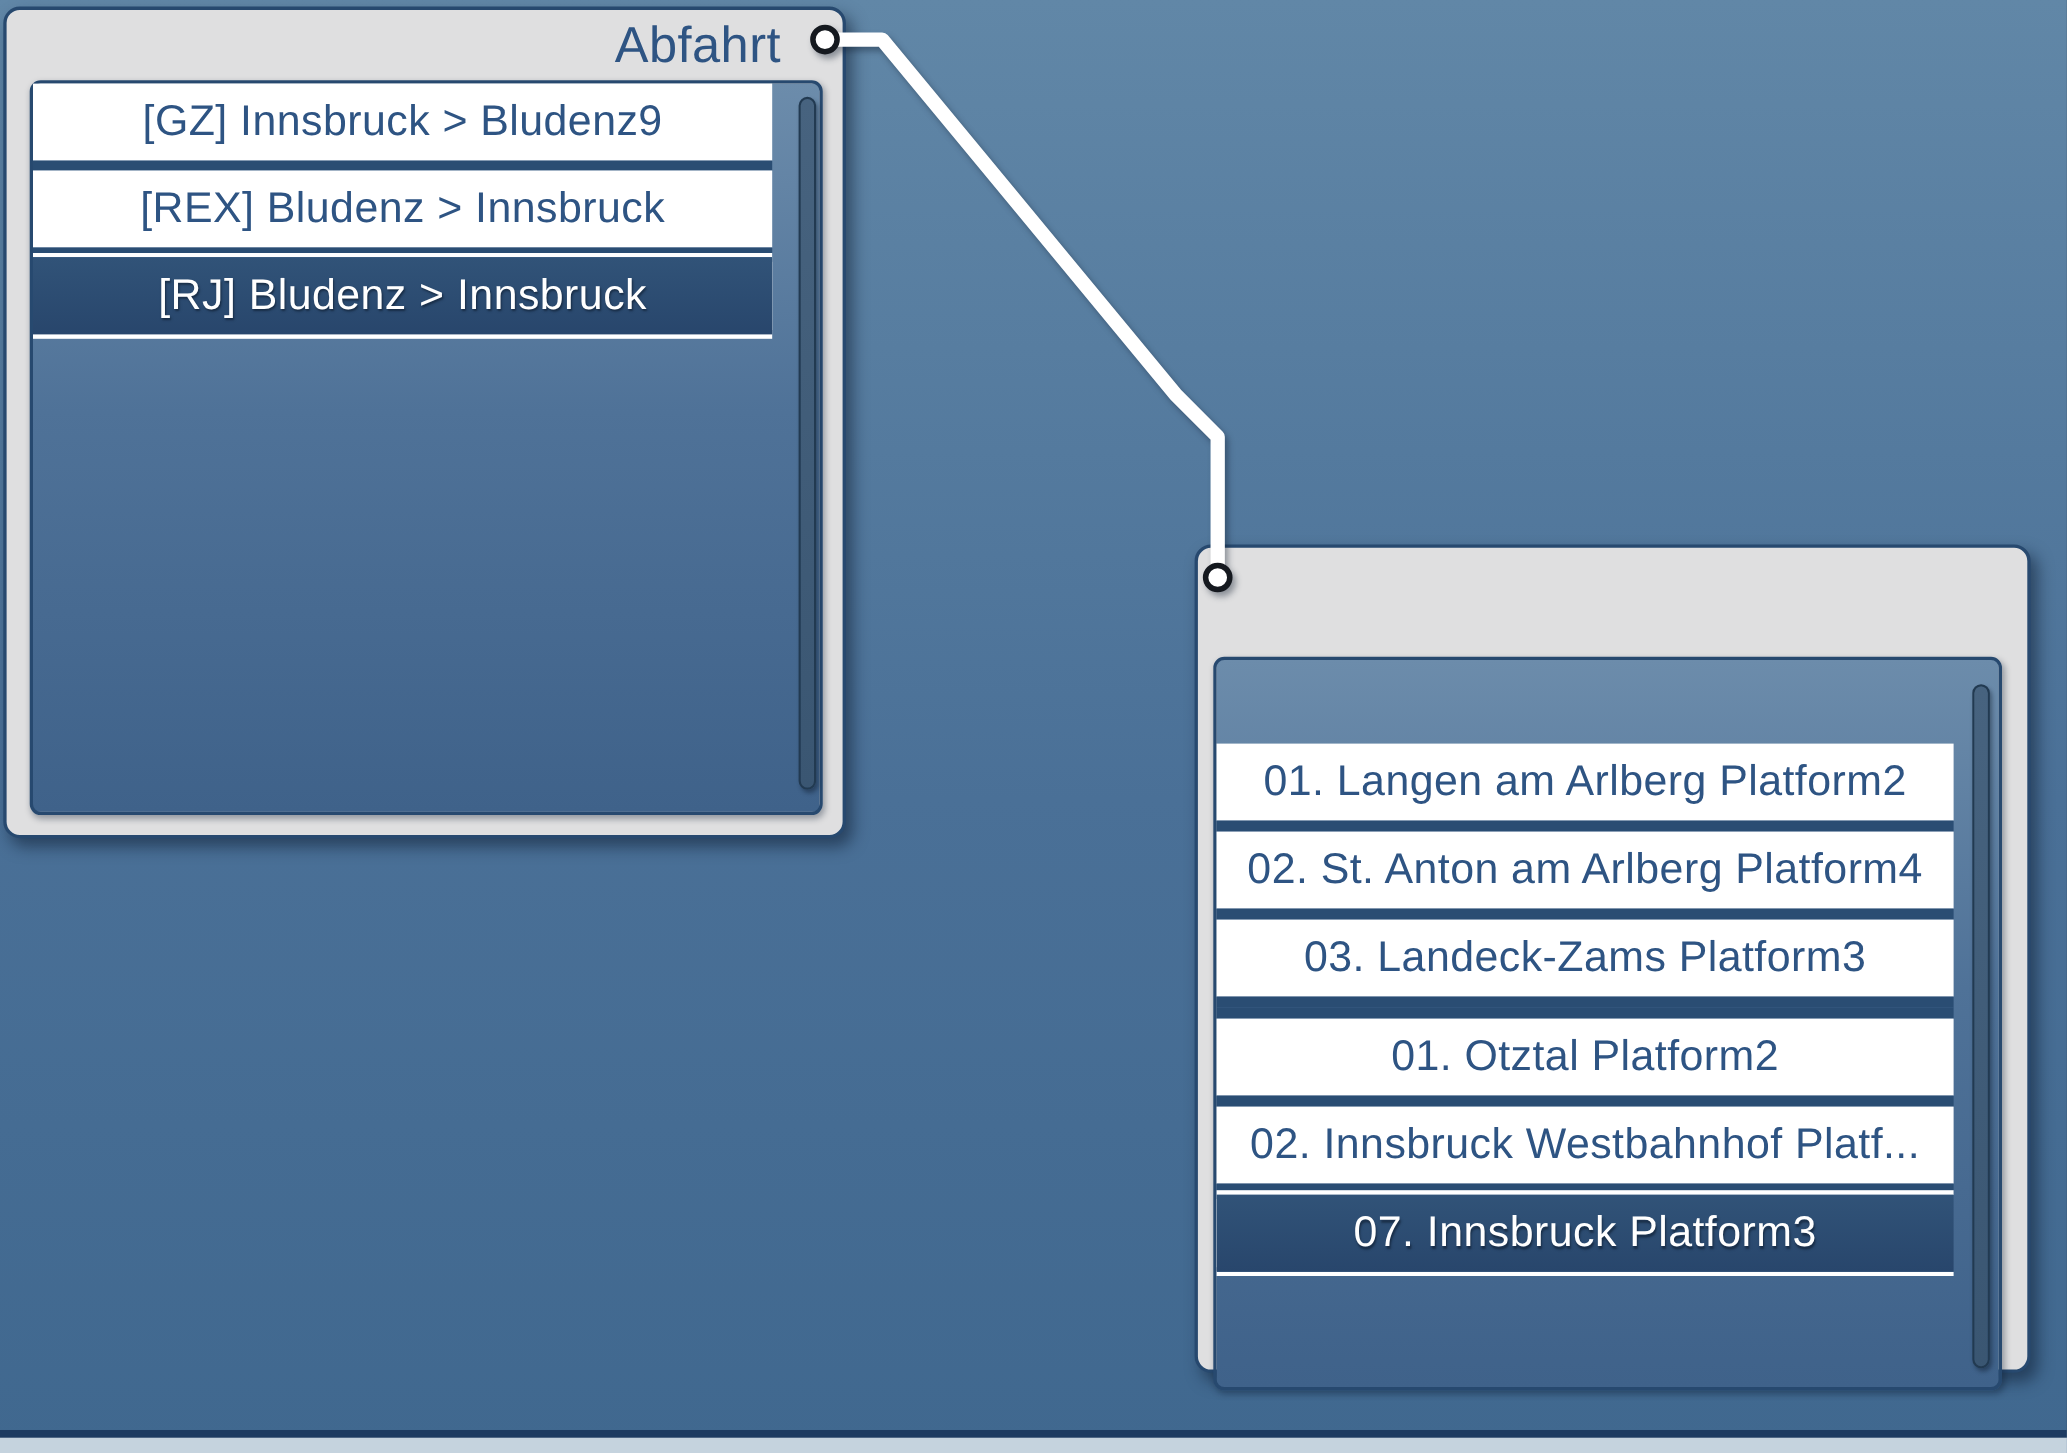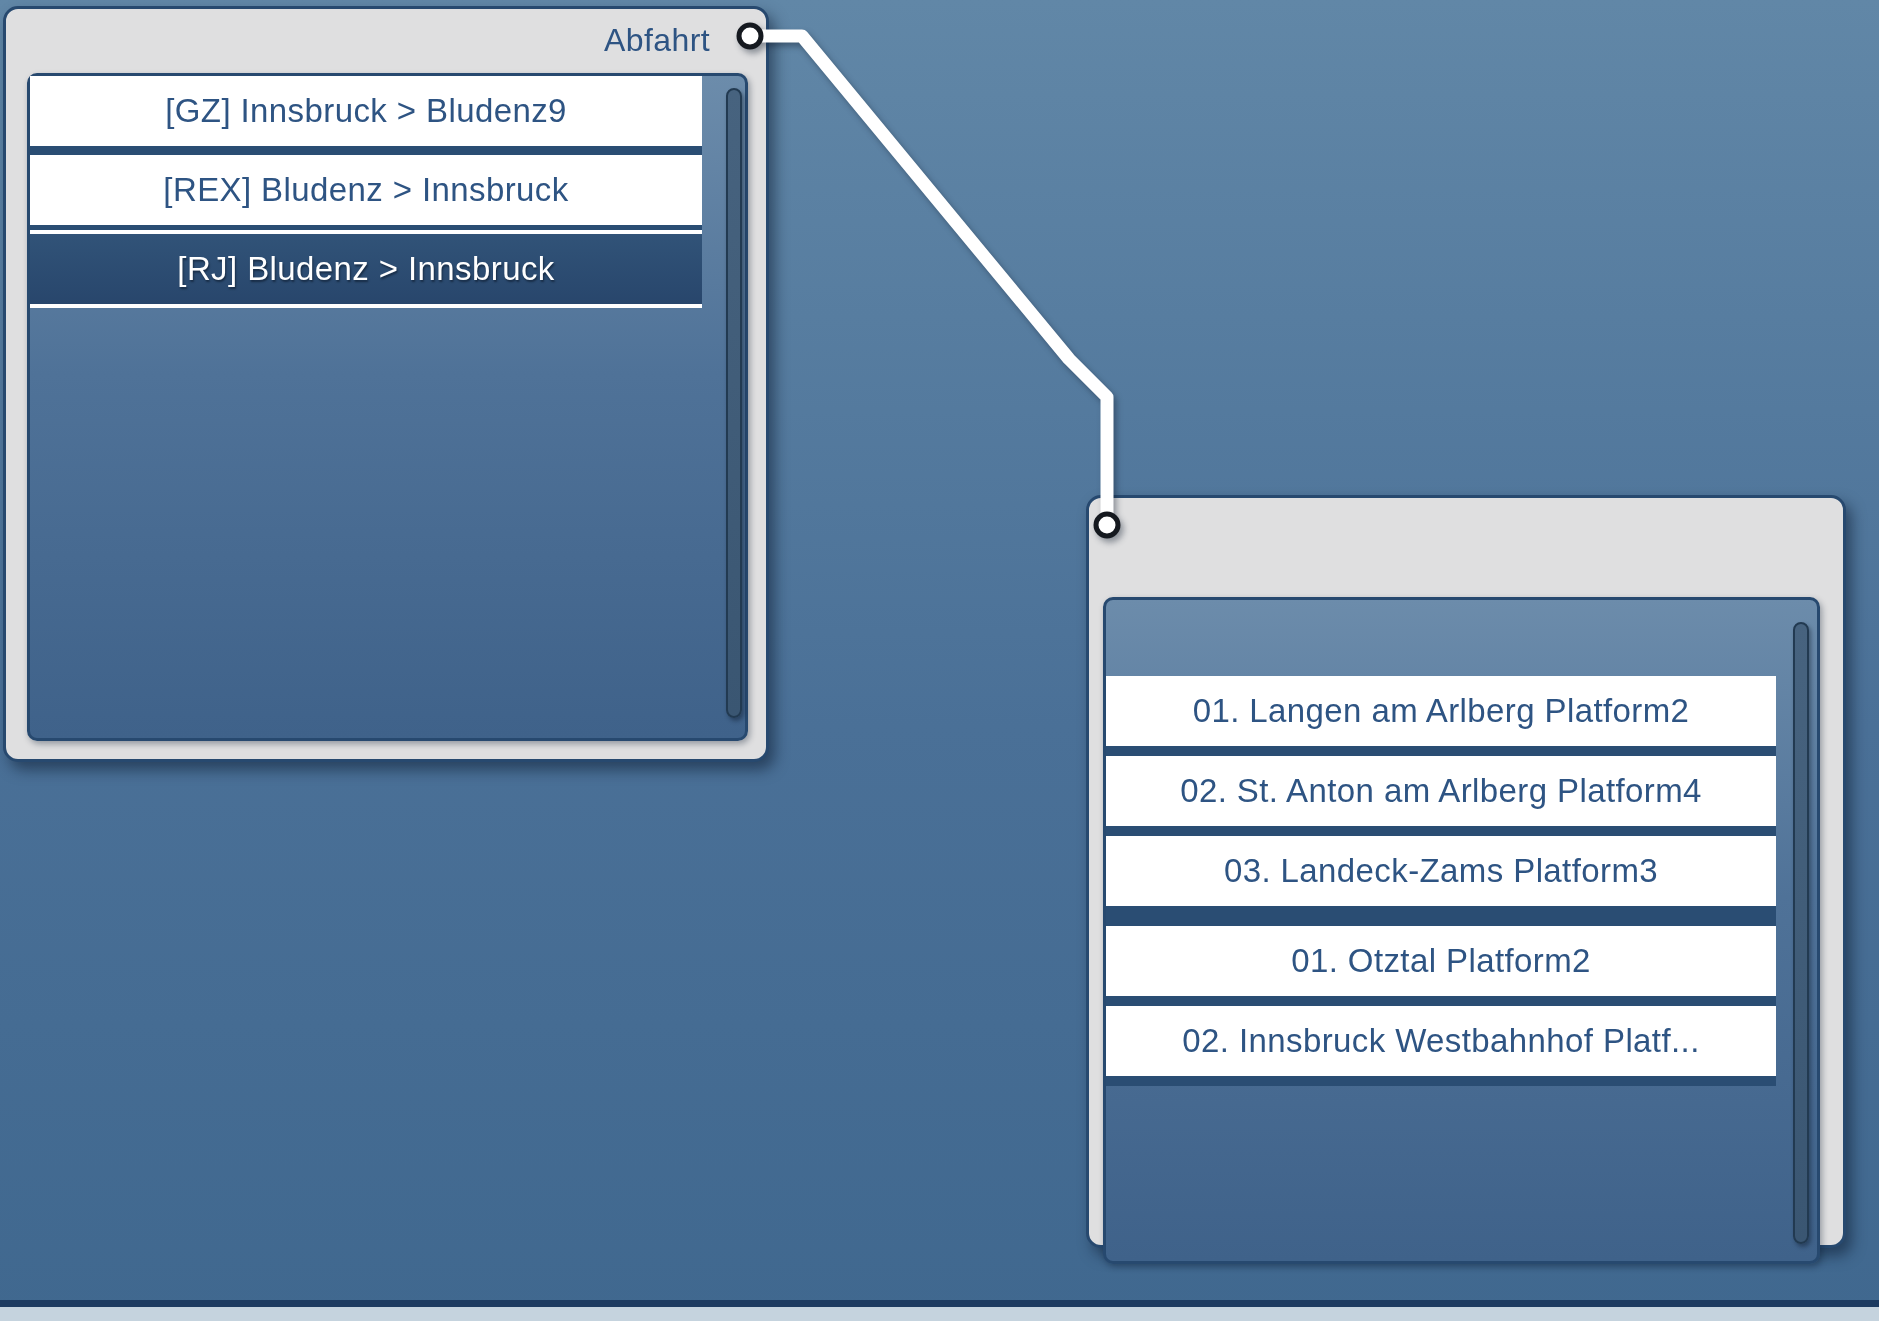"Abfahrt" .hdr { font-size: 32px -> 46px }
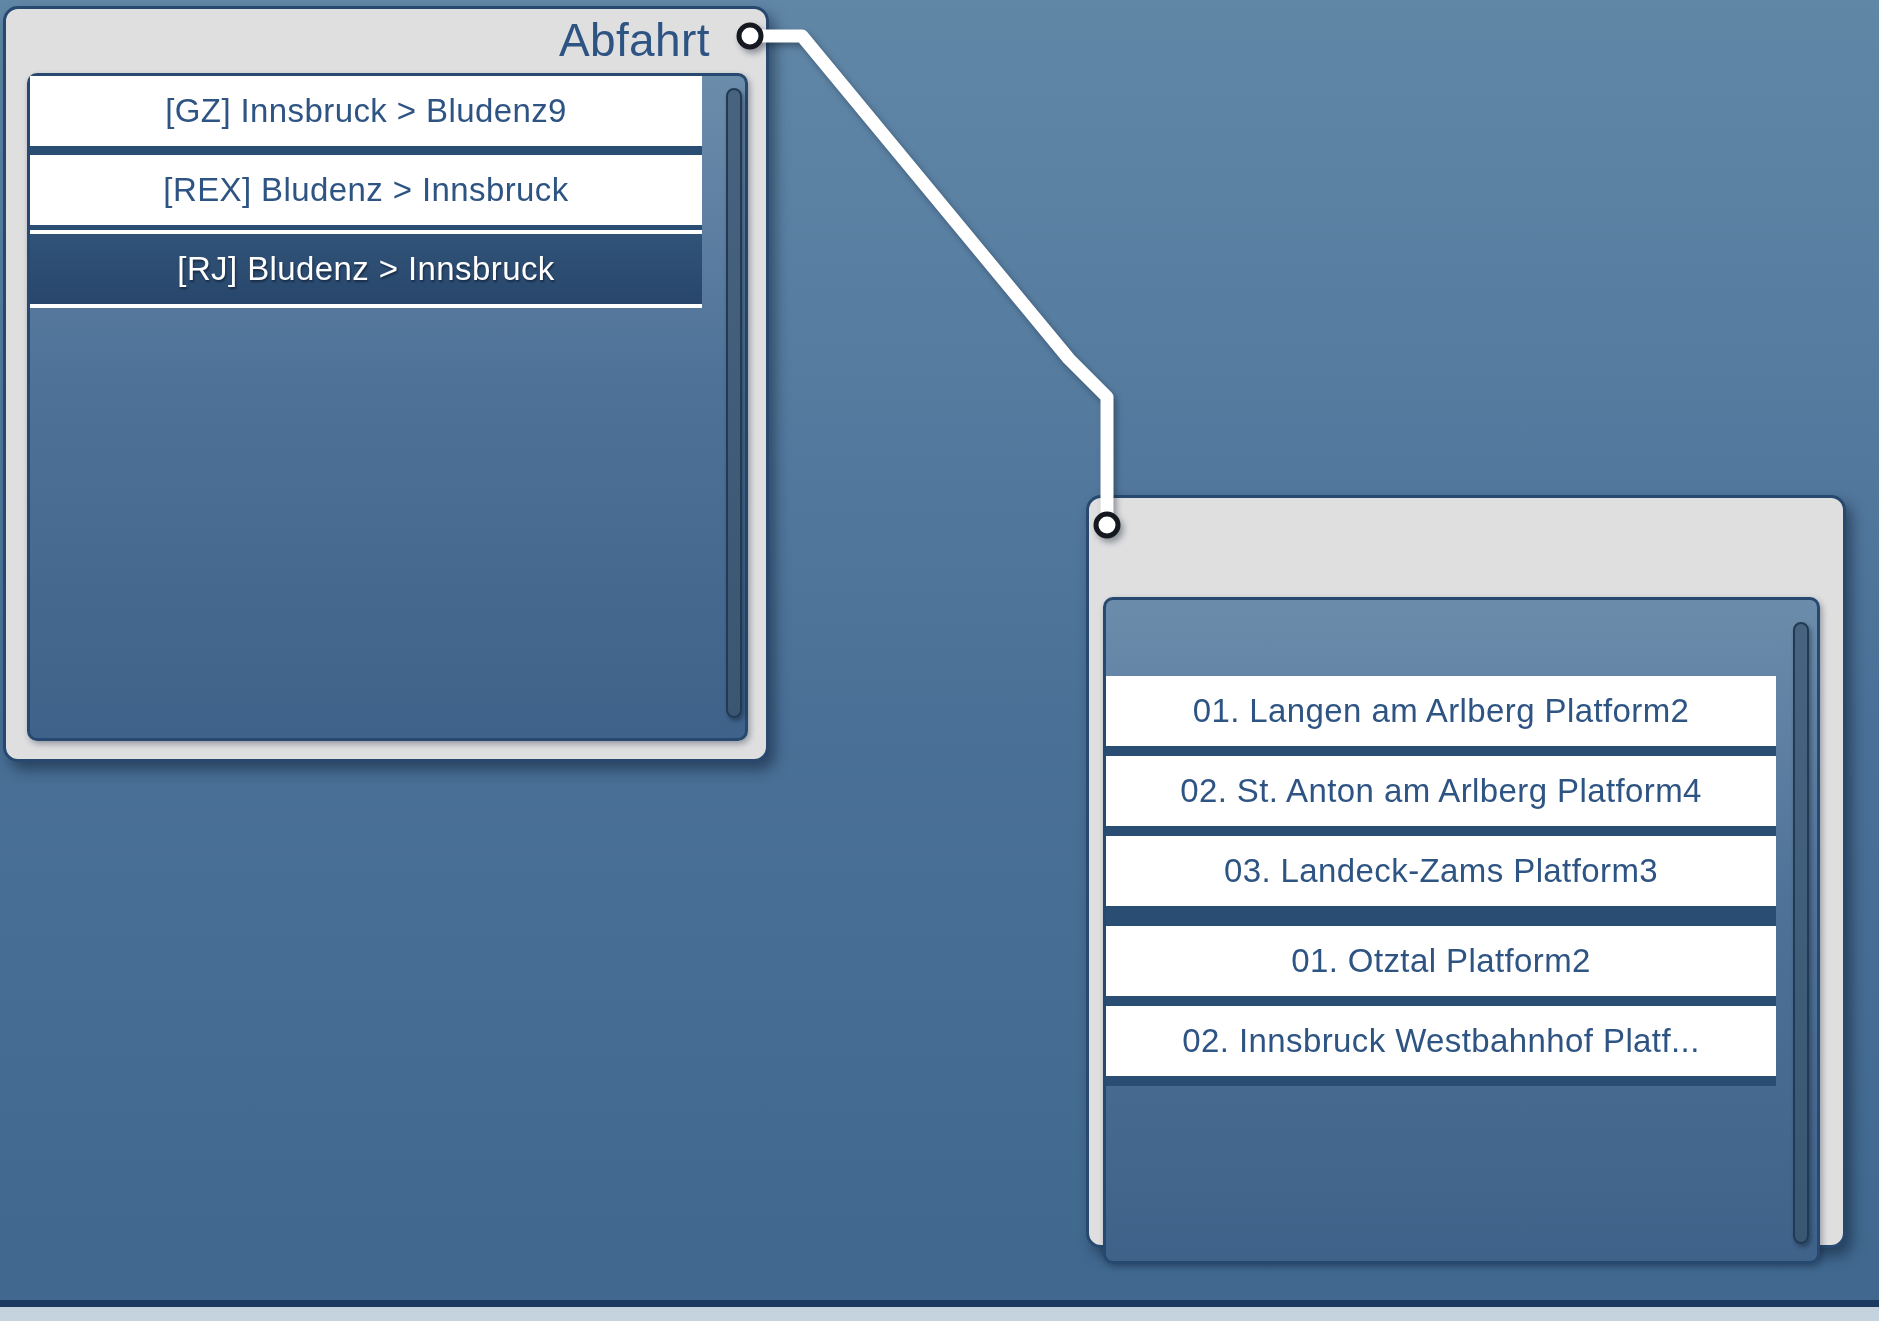"[GZ] Innsbruck > Bludenz9" .row { font-size: 33px -> 39px }
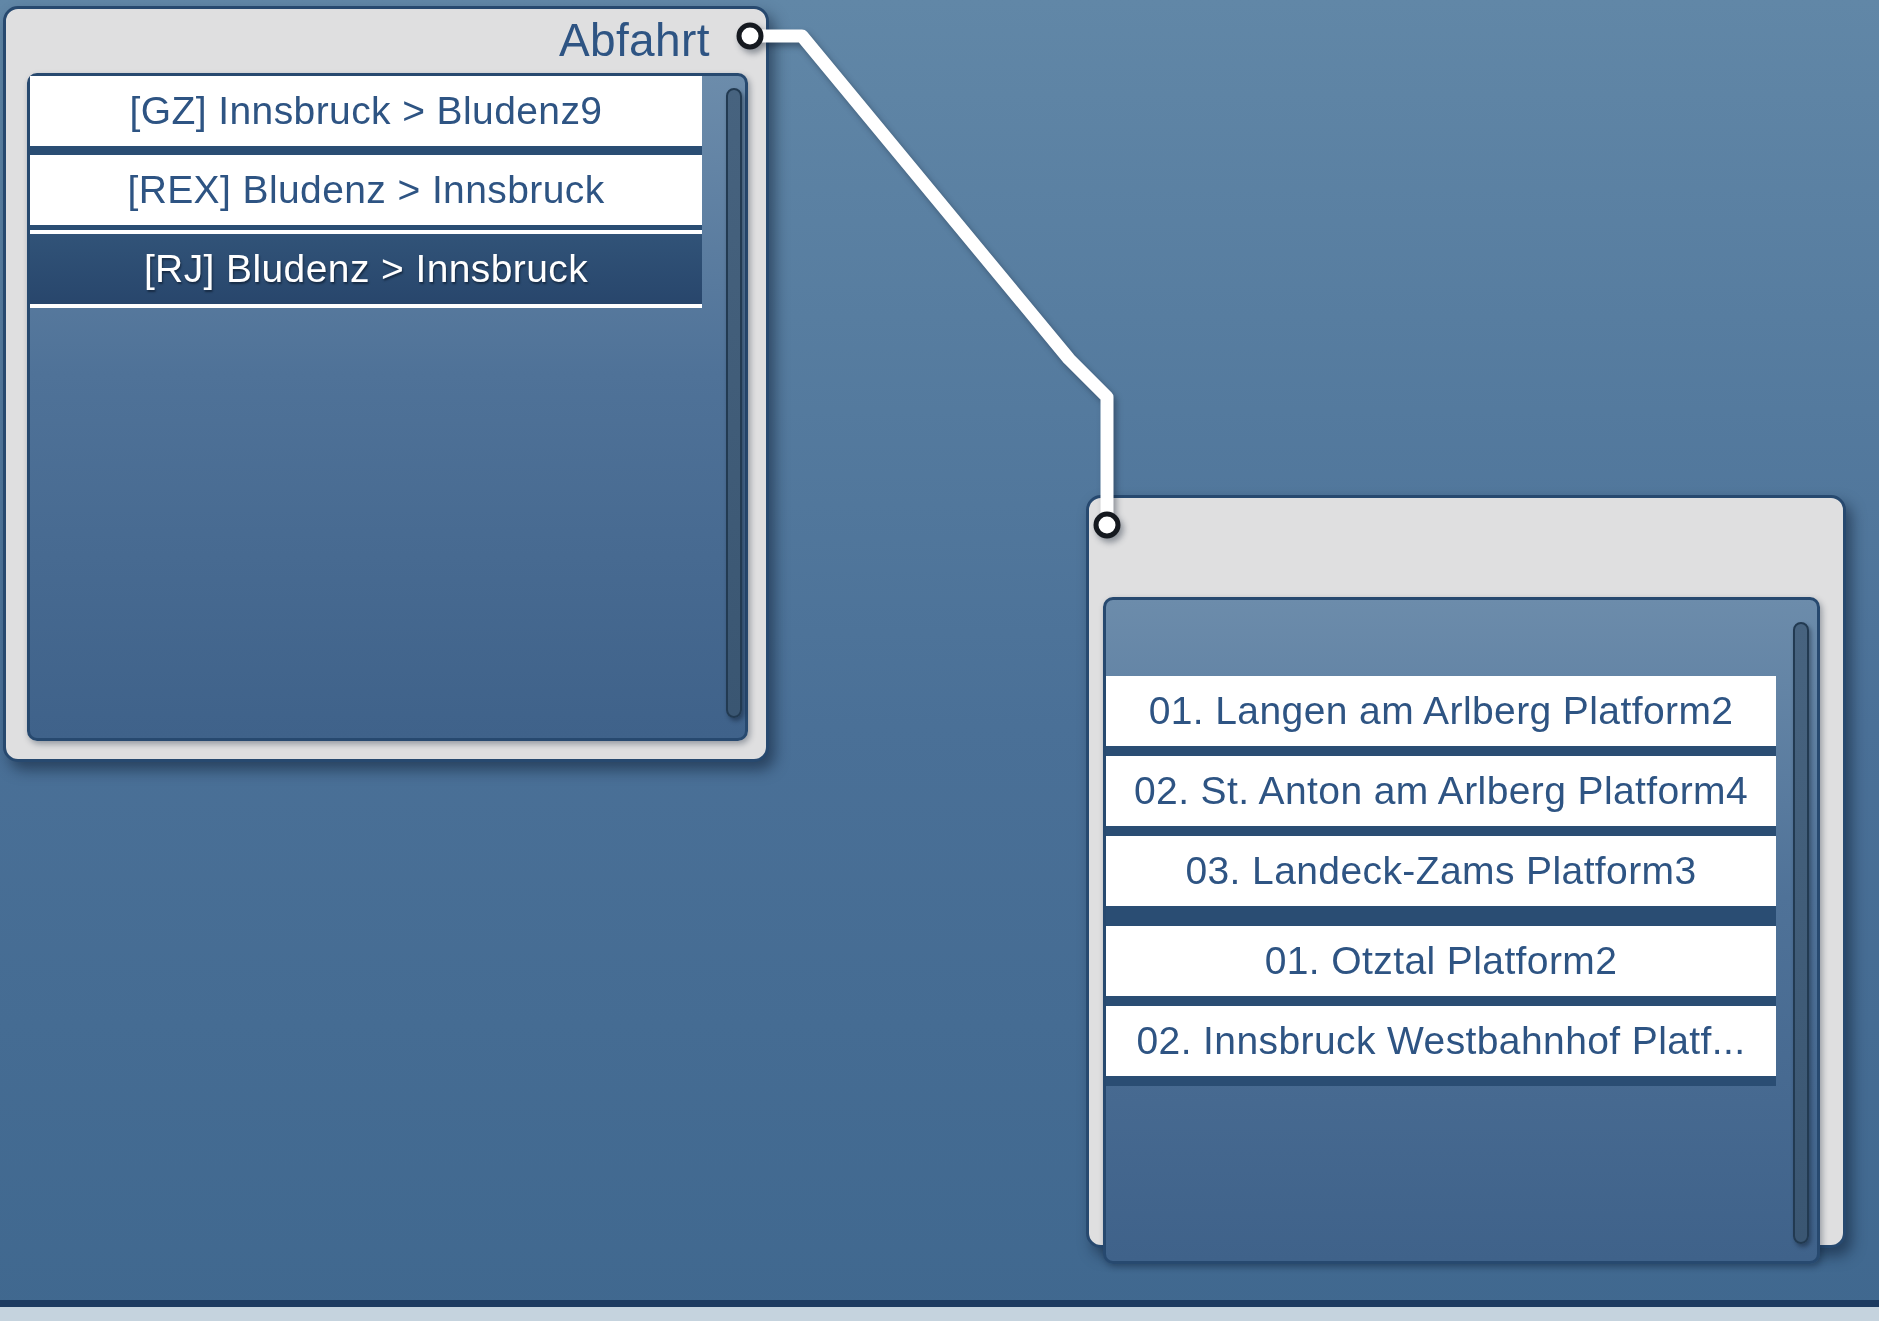"07. Innsbruck Platform3" div.row { html: none -> <div>07. Innsbruck Platform3</div> }
